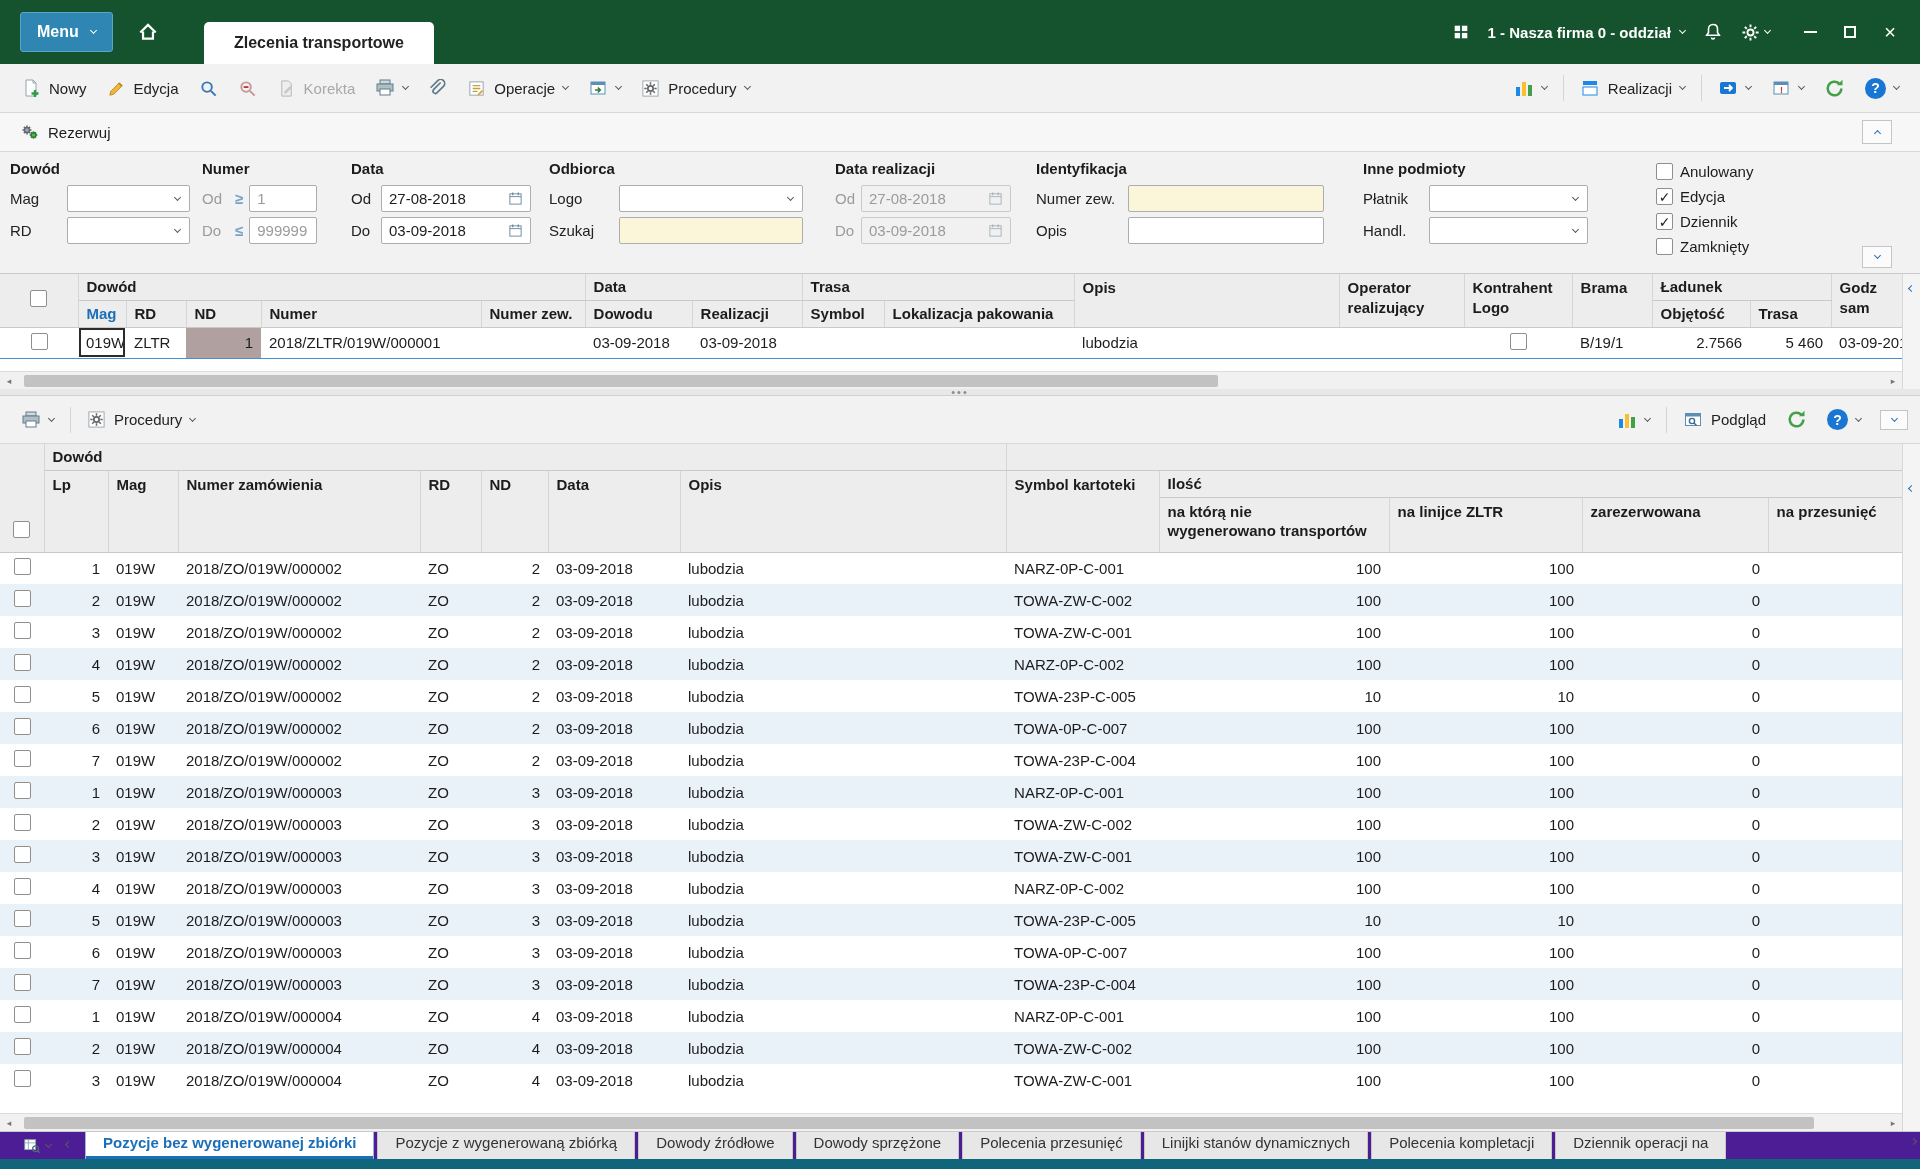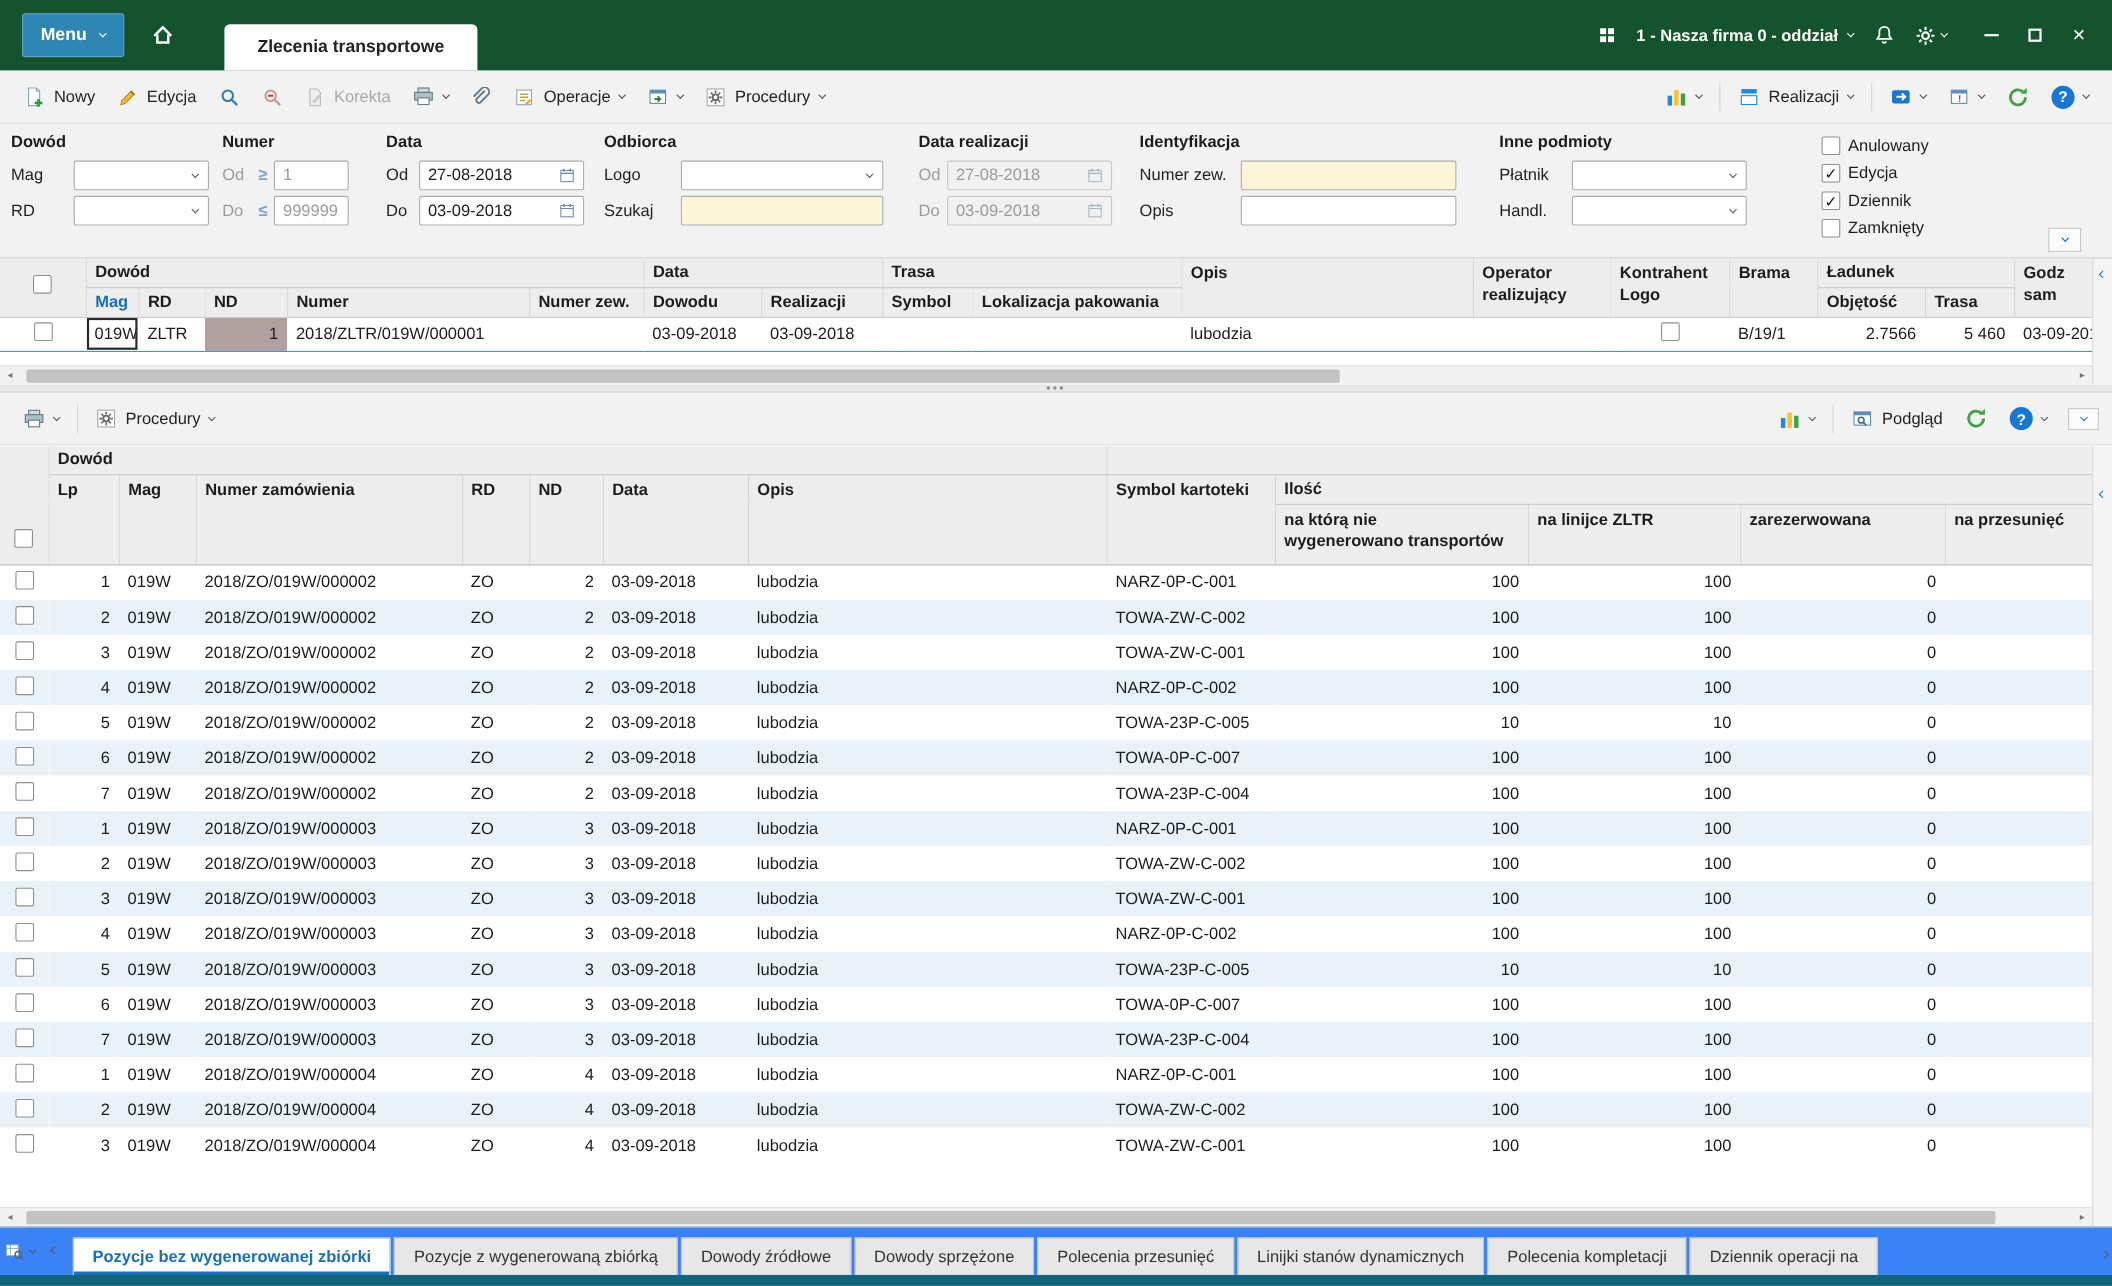"Rezerwuj" div.rezbar { html: none -> <div> <div> <span> <svg> <g> <circle></circle> <path></path> </g> <g> <circle></circle> <path></path> </g> </svg> </span> <span>Rezerwuj</span> </div> <div> <span></span> </div> </div> }
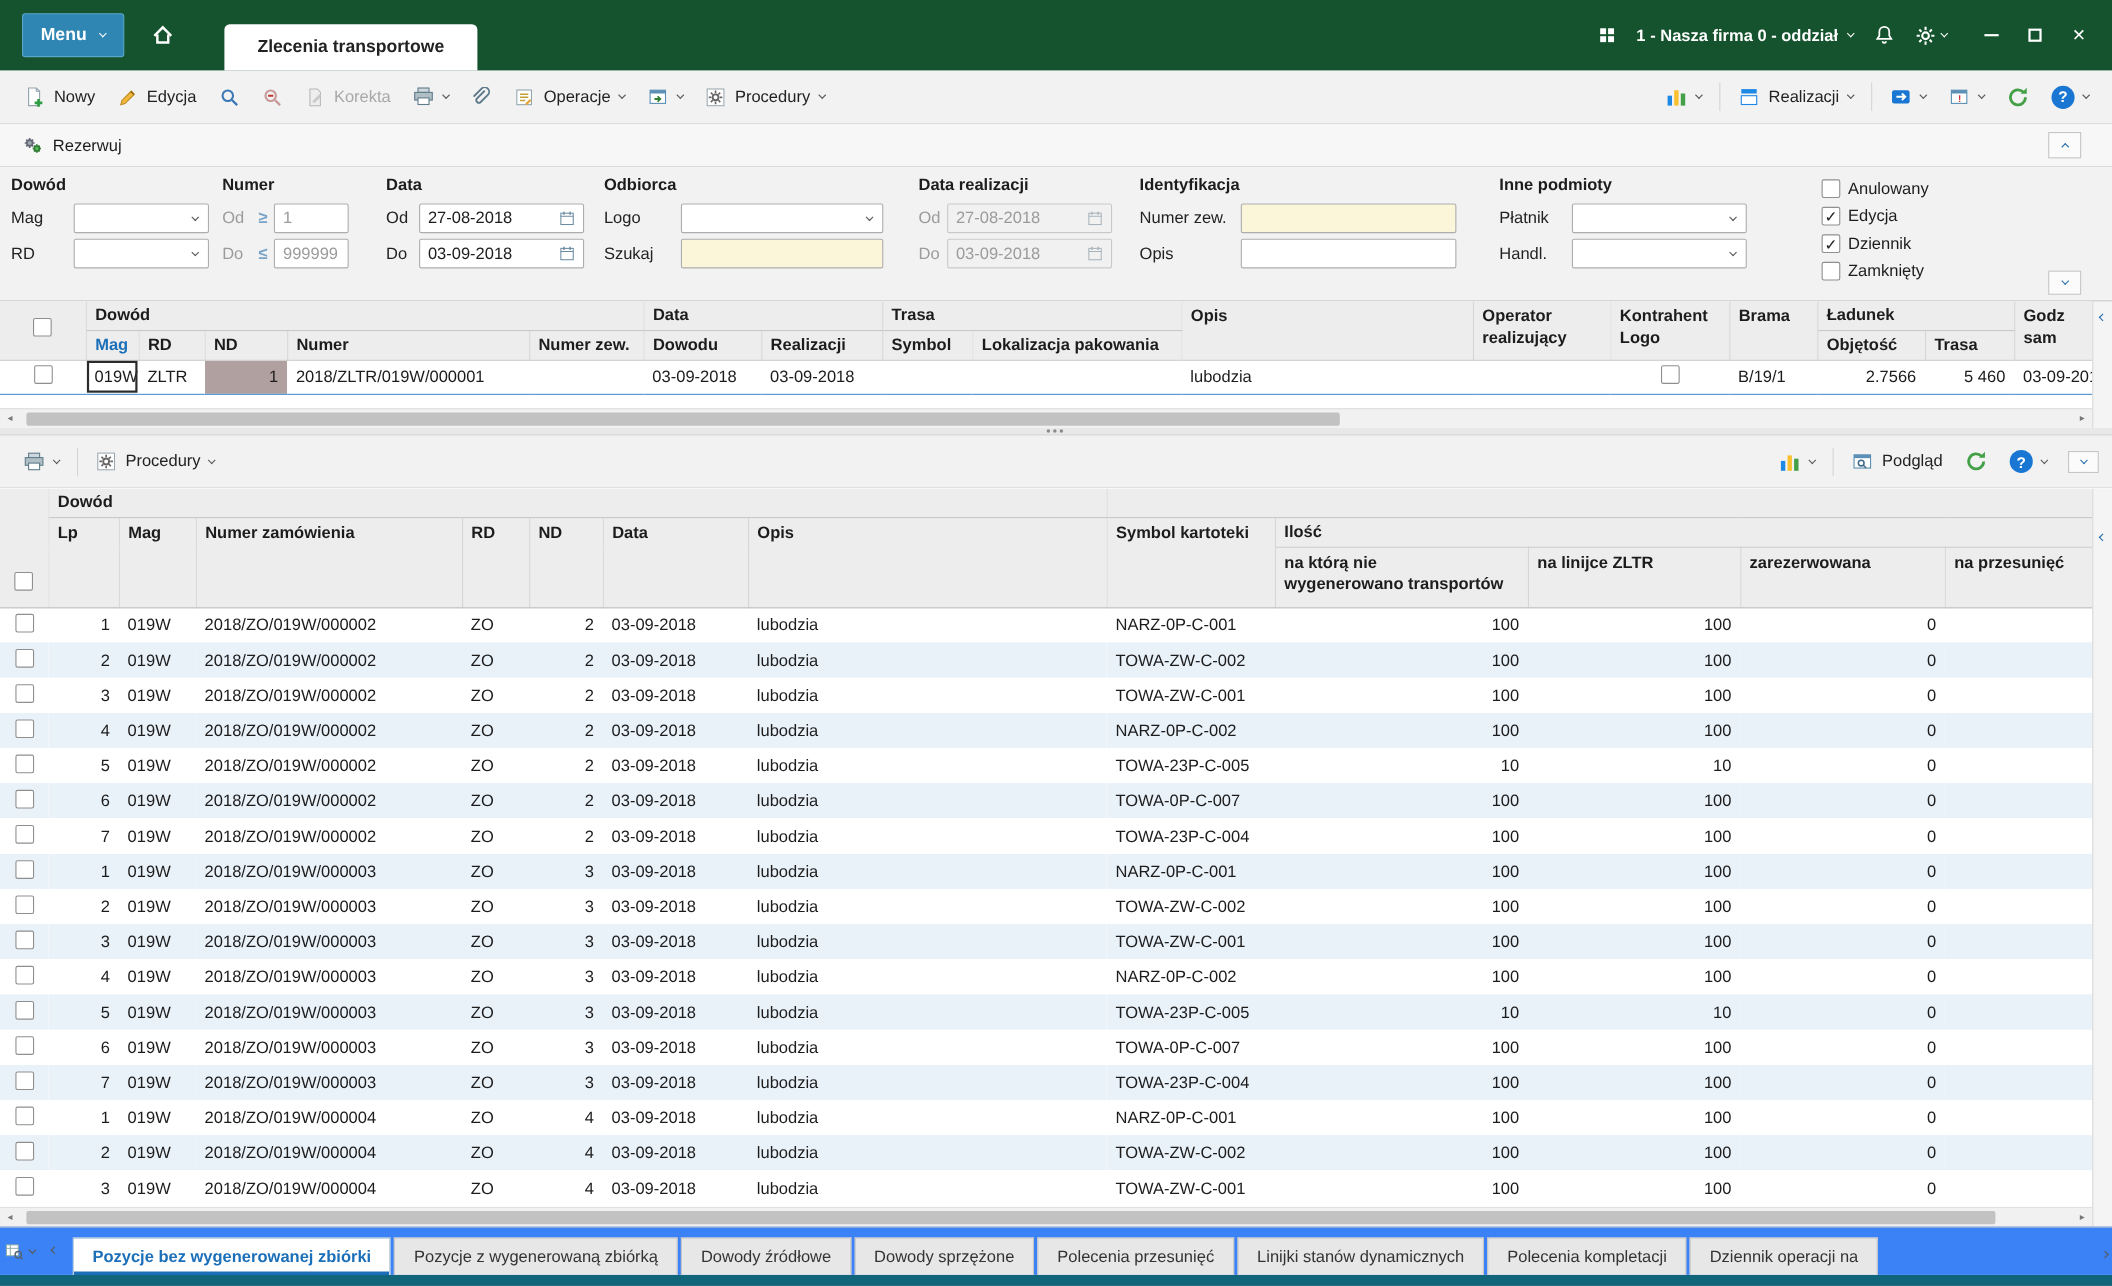"Pozycje bez wygenerowanej zbiórki" .tabsbar { background: #3b82f6 -> #4c1d95; height: 44px -> 28px; padding-left: 4px -> 23px }
